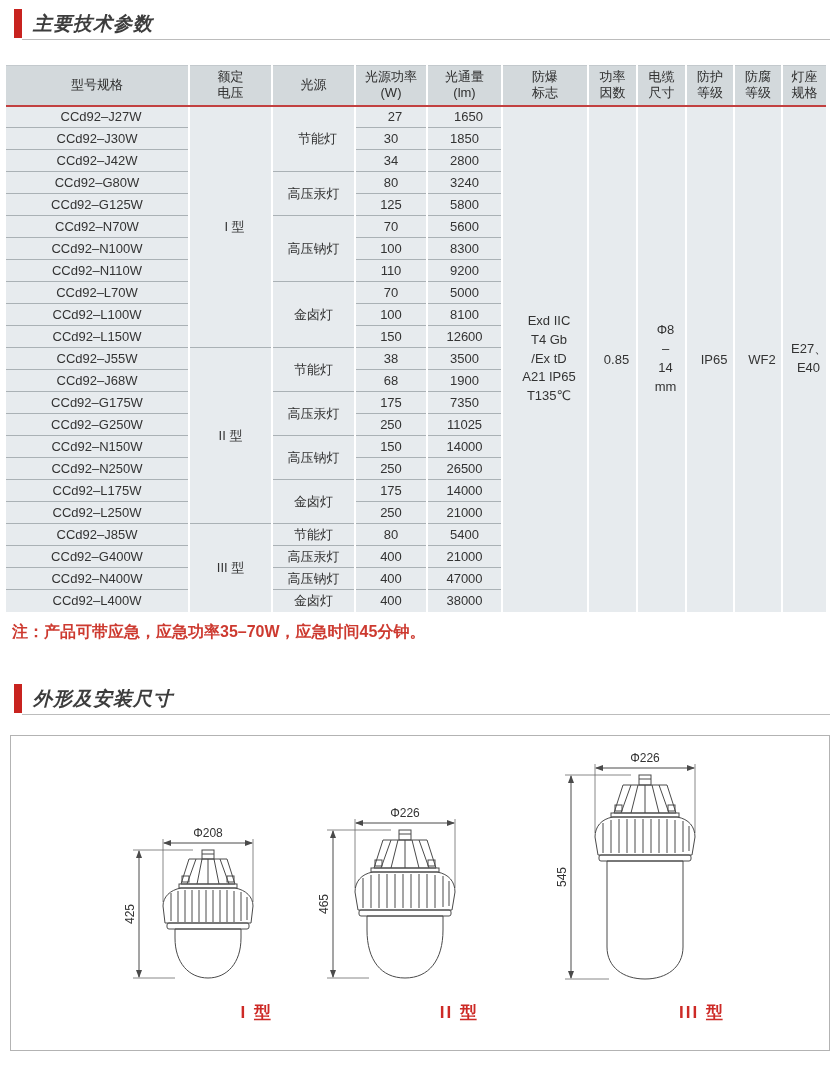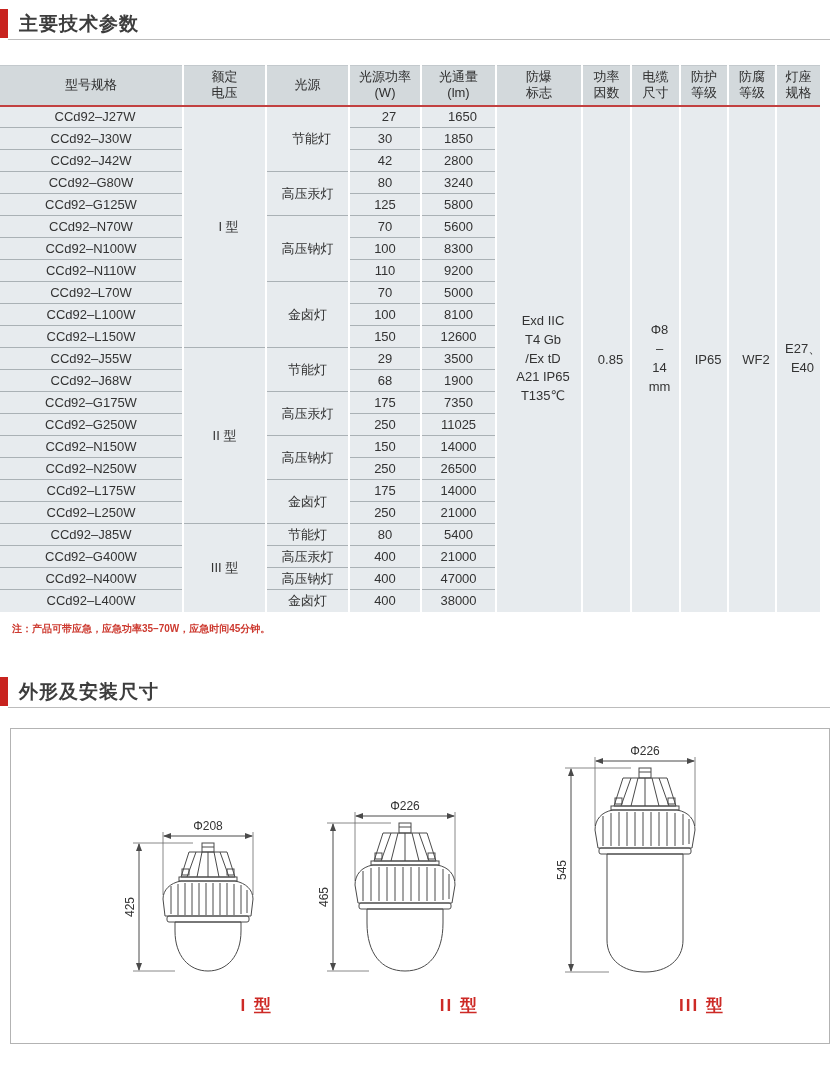"主要技术参数" .section-header { font-style: none -> italic; margin: 8px 10px 0 0 -> 8px 10px 0 14px }
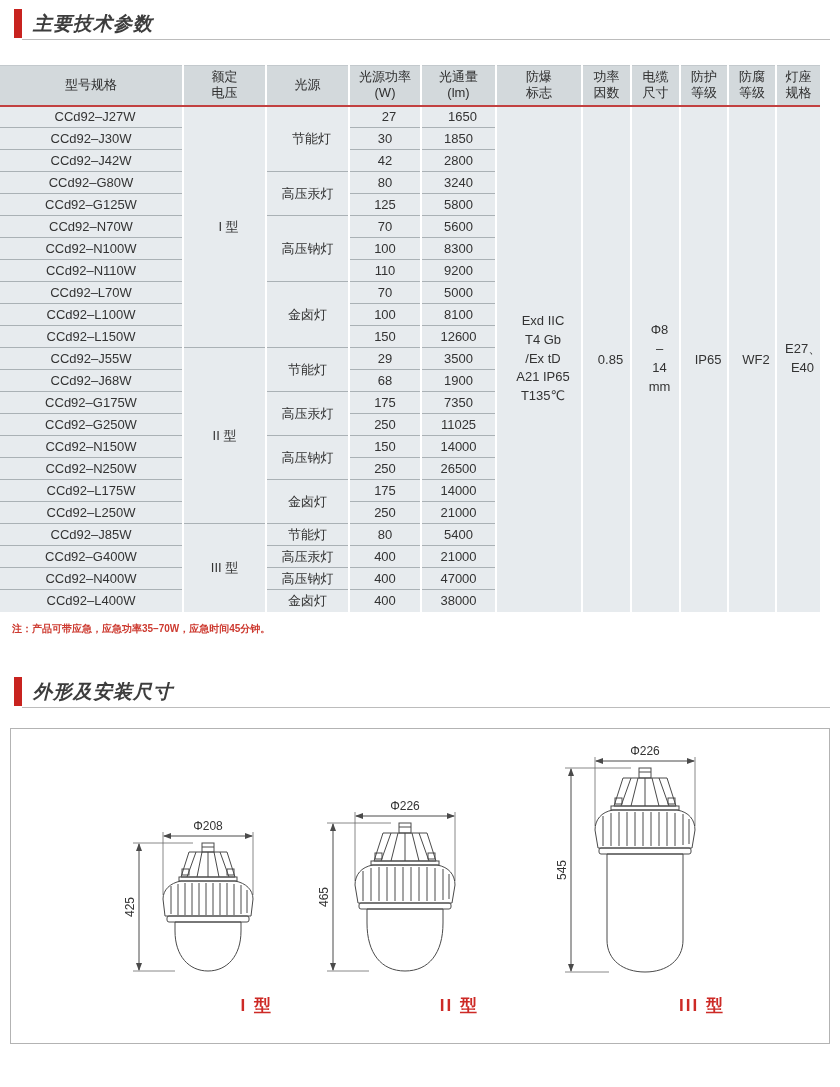"型号规格" table.spec { margin: 25px 10px 0 0 -> 25px 10px 0 6px }
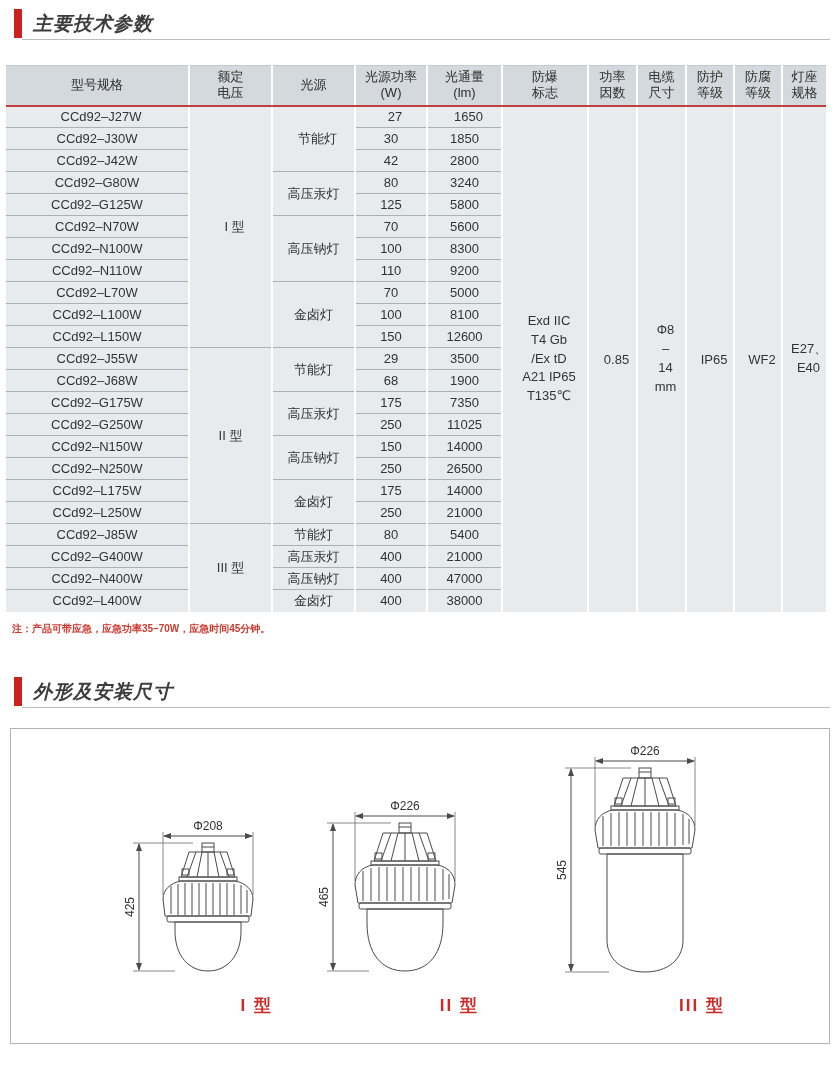"42" td { text: 42 -> 34 }
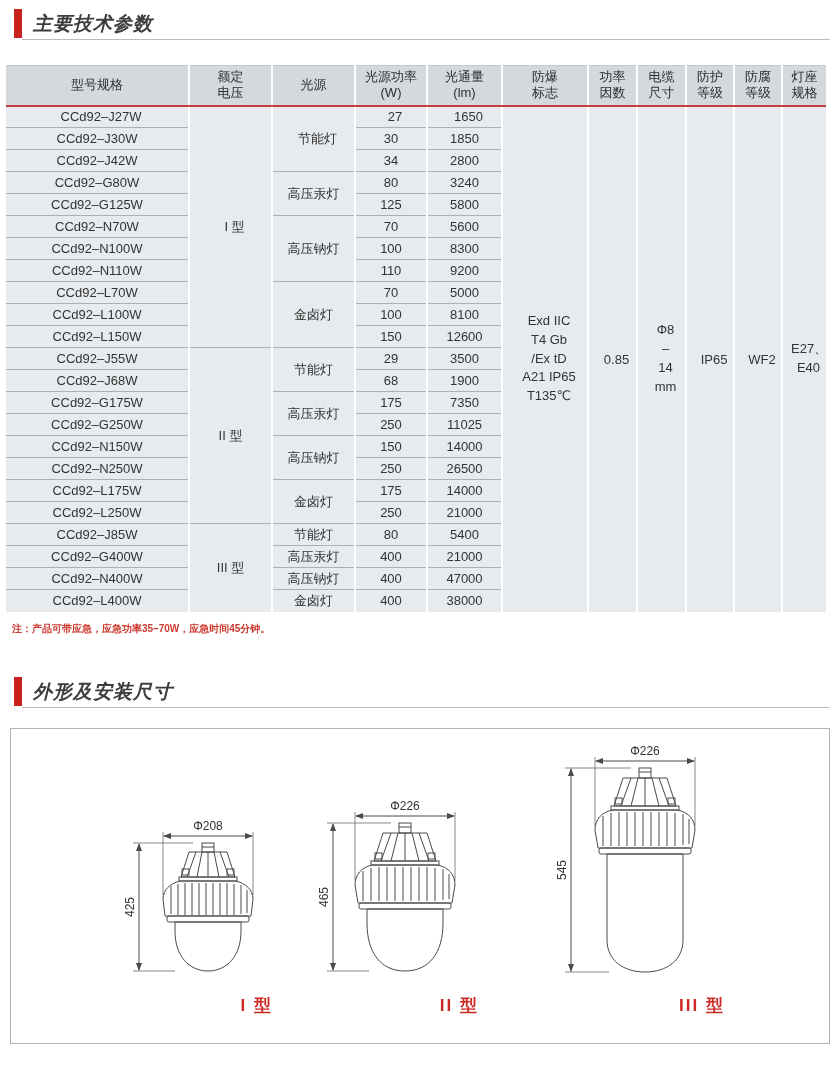"29" td { text: 29 -> 38 }
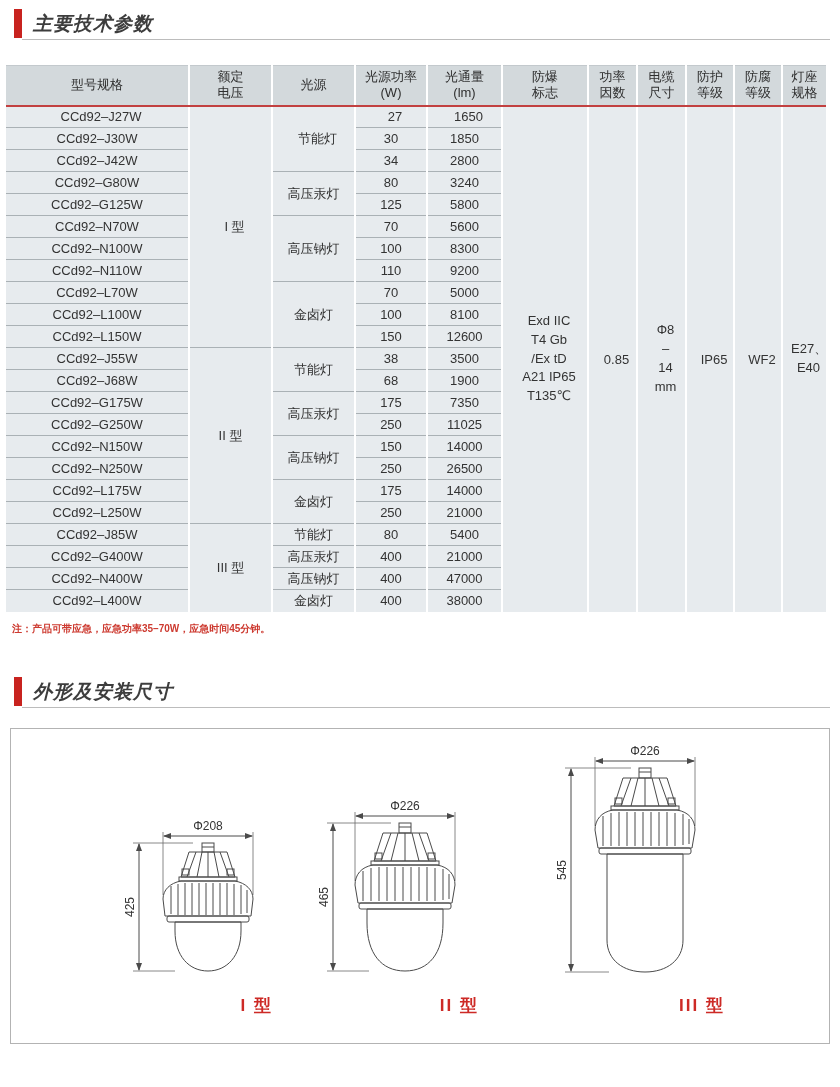"注：产品可带应急，应急功率35–70W，应急时间45分钟。" .note { font-size: 10px -> 16px }
